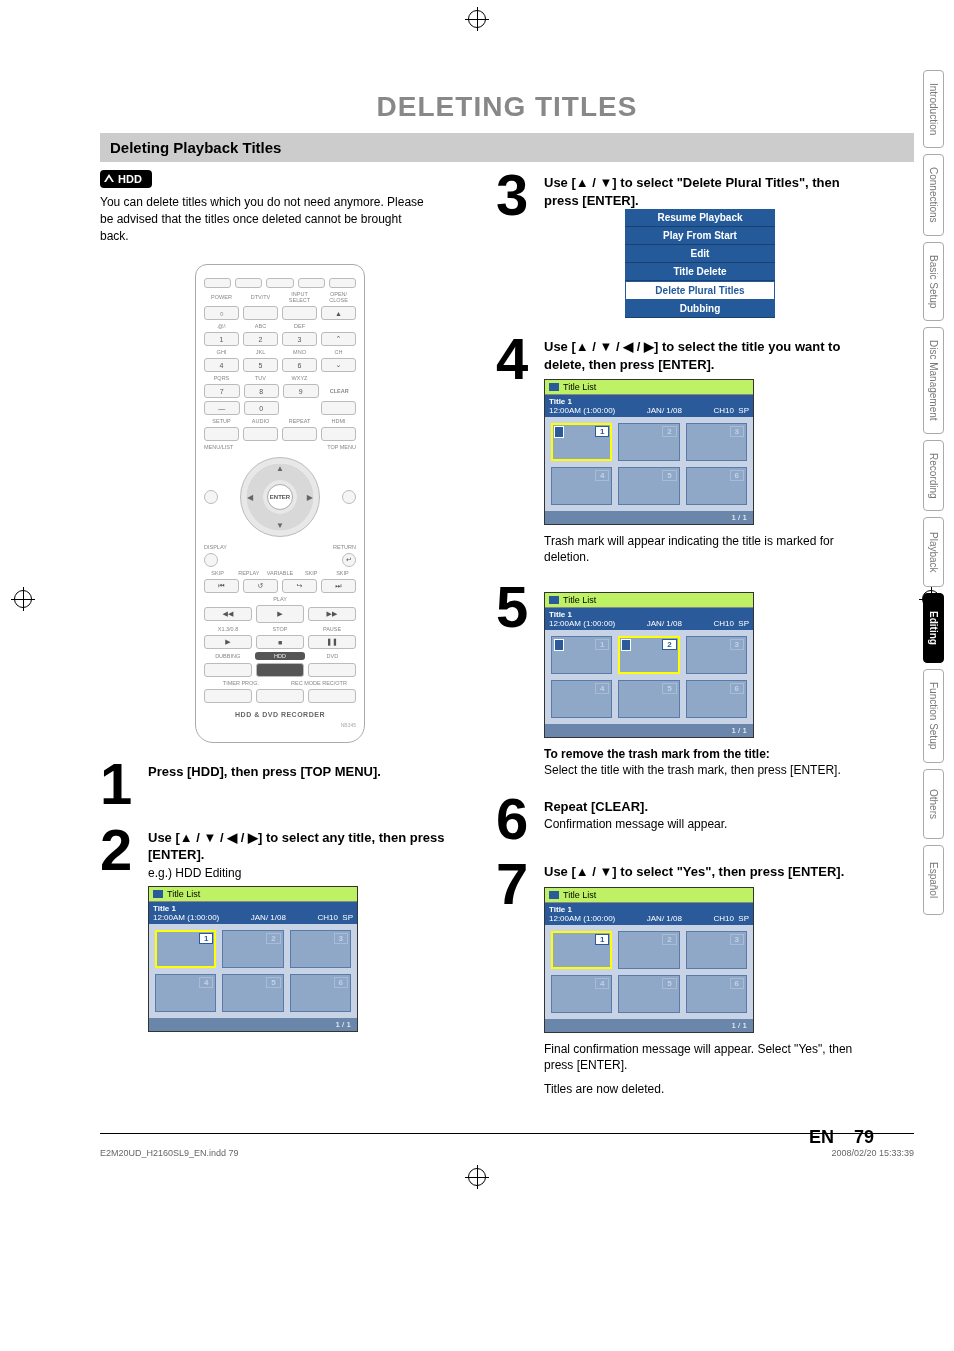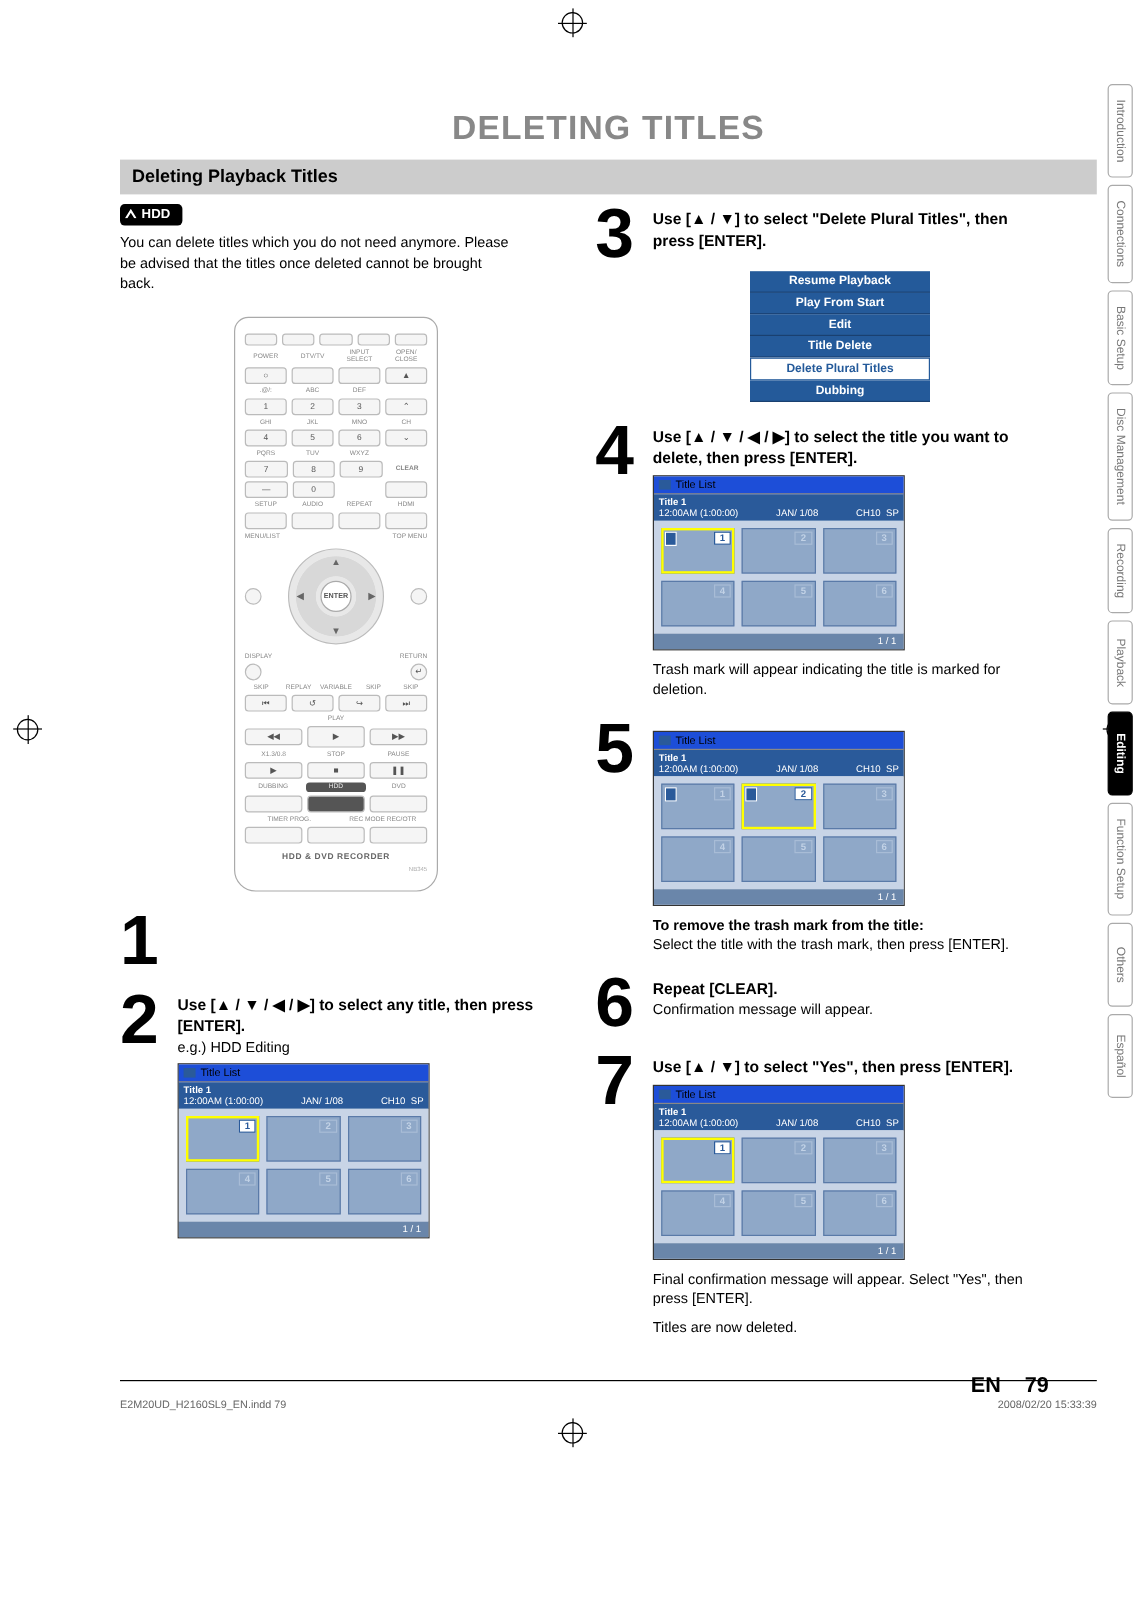"Resume Playback" .menu-box { margin: 17px auto 0 -> 0 auto 0 }
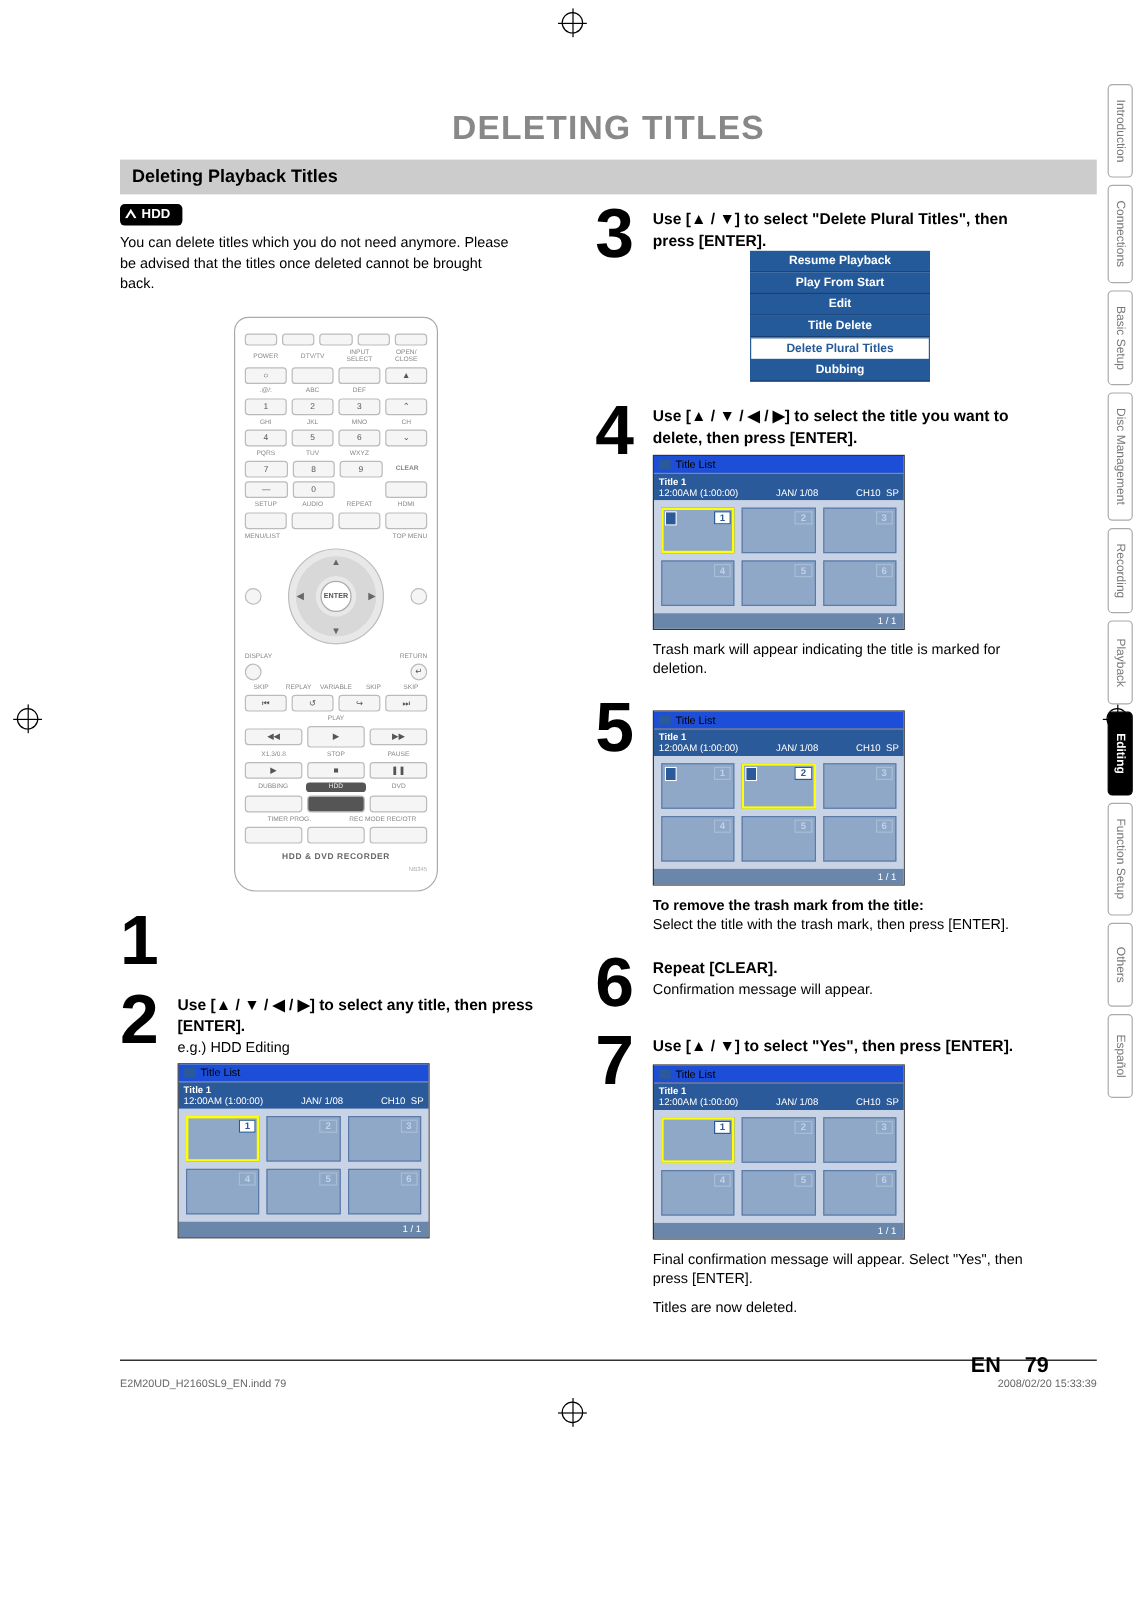"Title List" .tl-top { background: #1d4ed8 -> #bef264 }
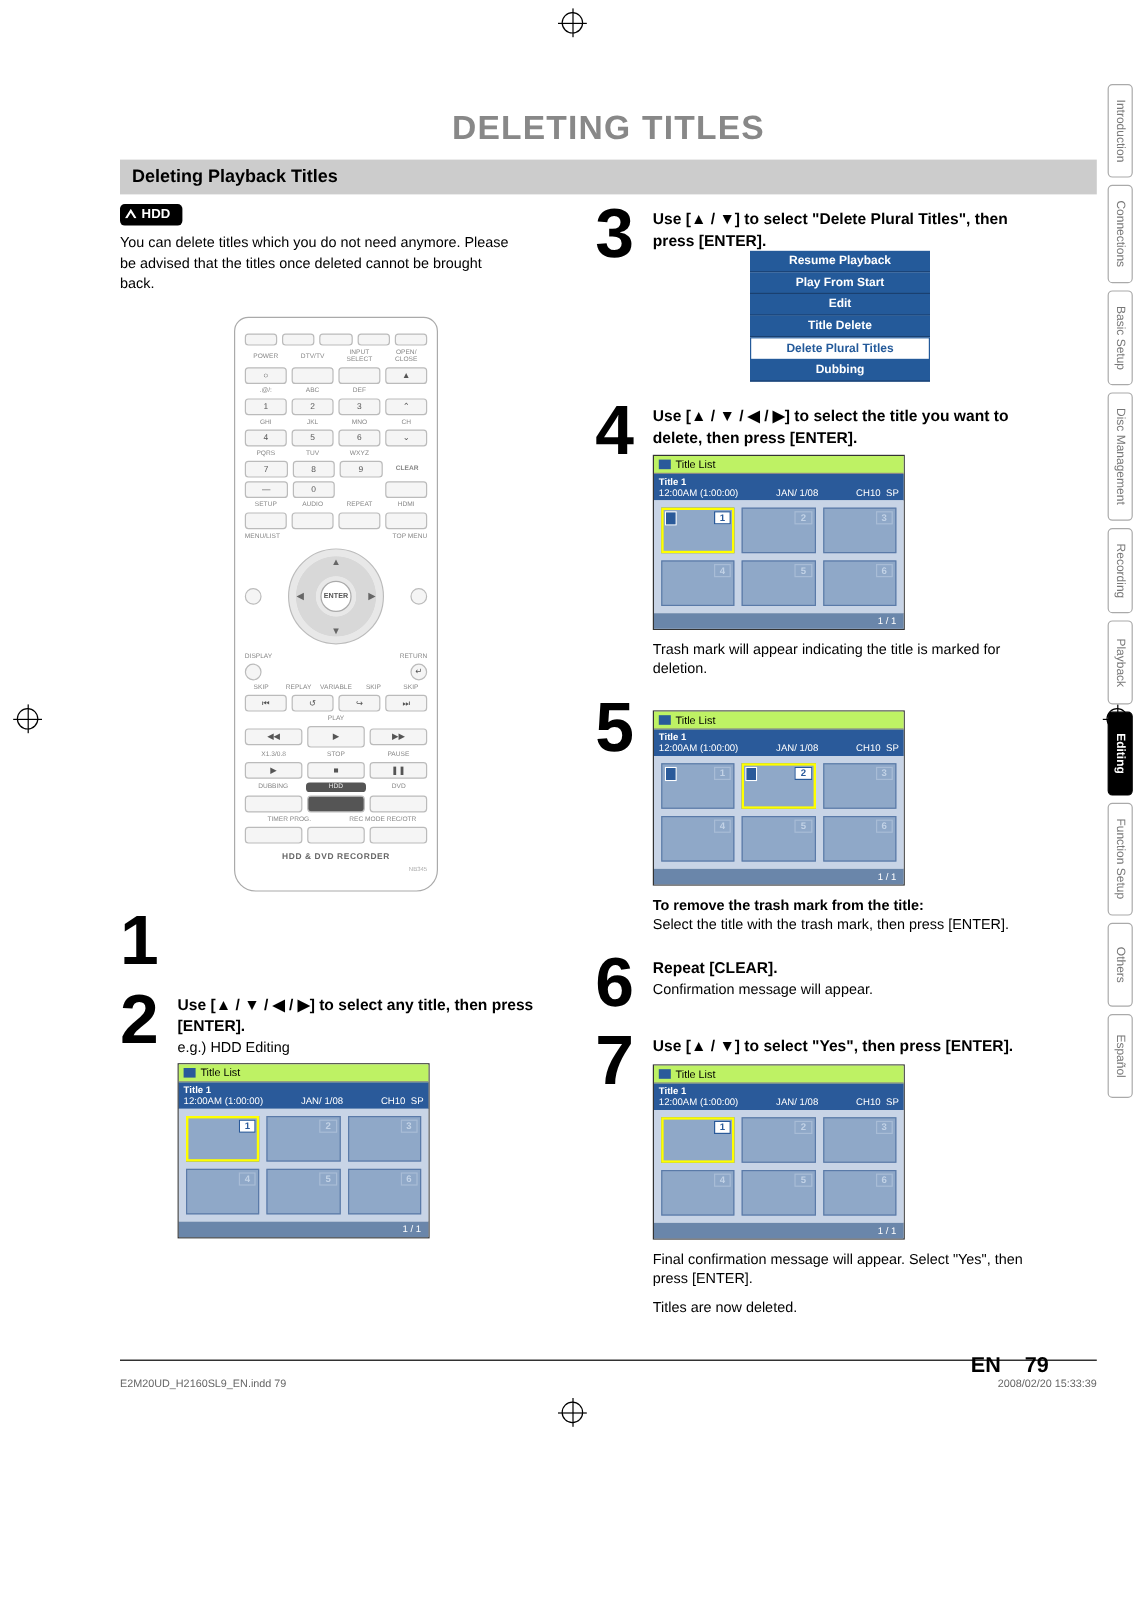"Press [HDD], then press [TOP" div.step-body { html: none -> <div> <div>Press [HDD], then press [TOP MENU].</div> </div> }
